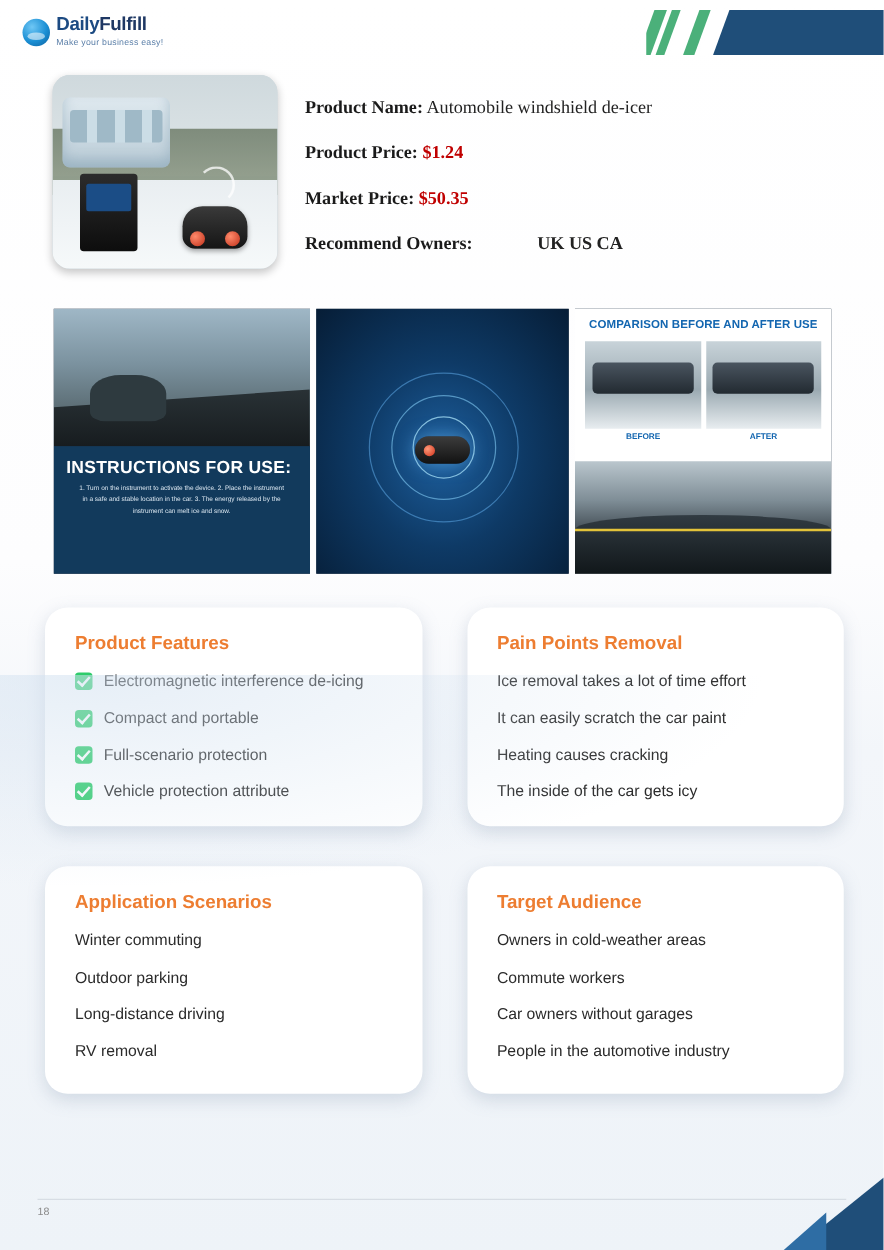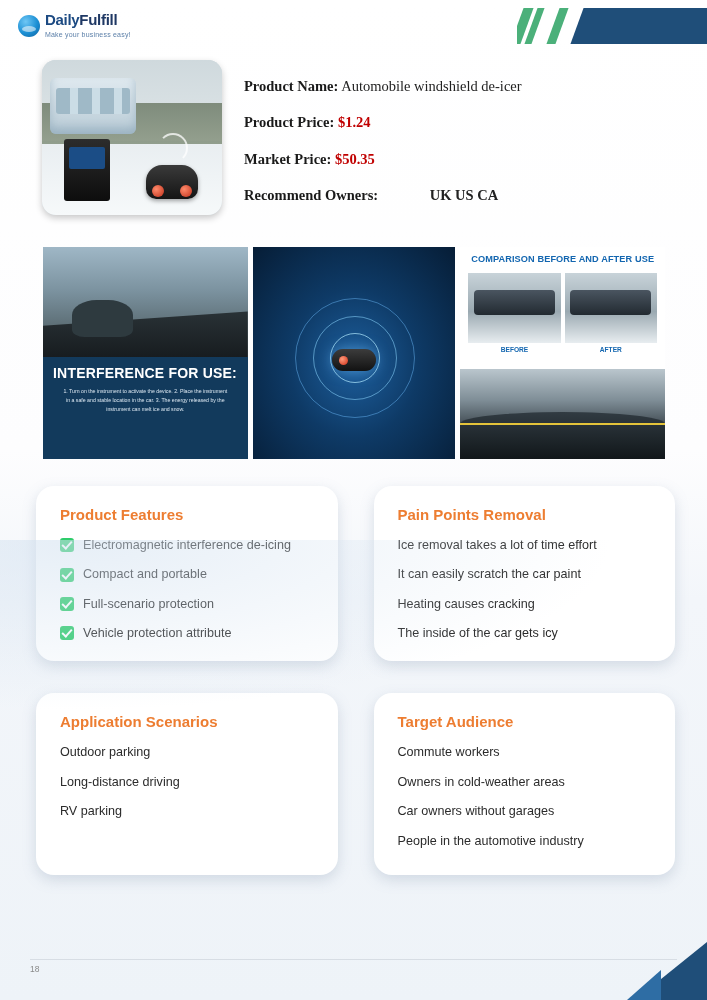"INTERFERENCE FOR USE:" div.sc1-title { text: INTERFERENCE -> INSTRUCTIONS }
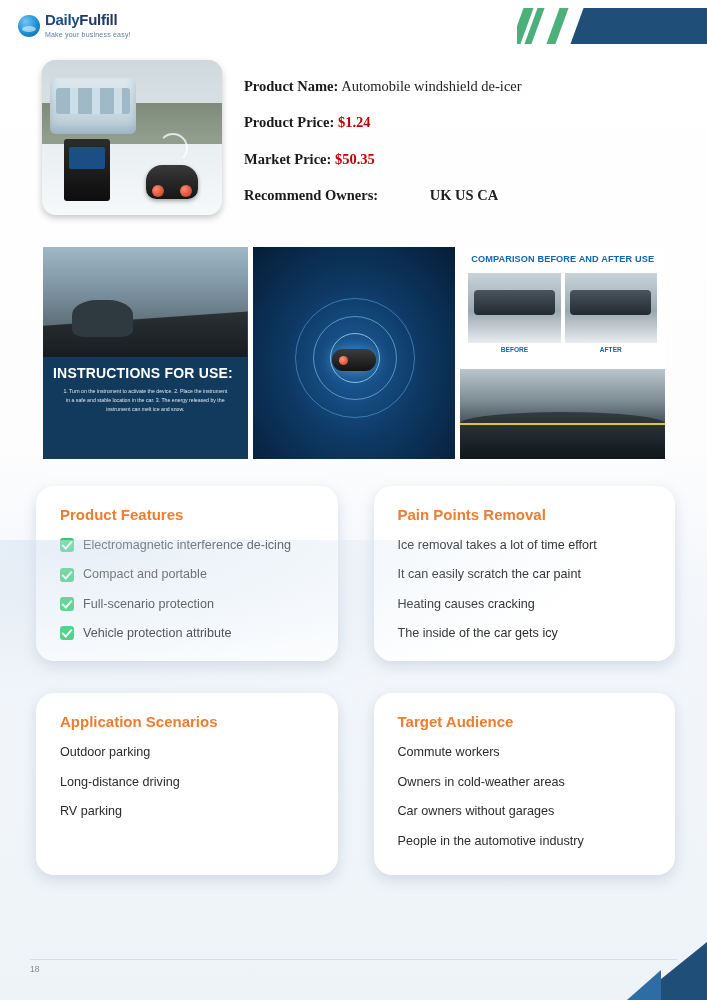"Winter commuting" li { html: none -> <li> <span>Winter commuting</span> </li> }
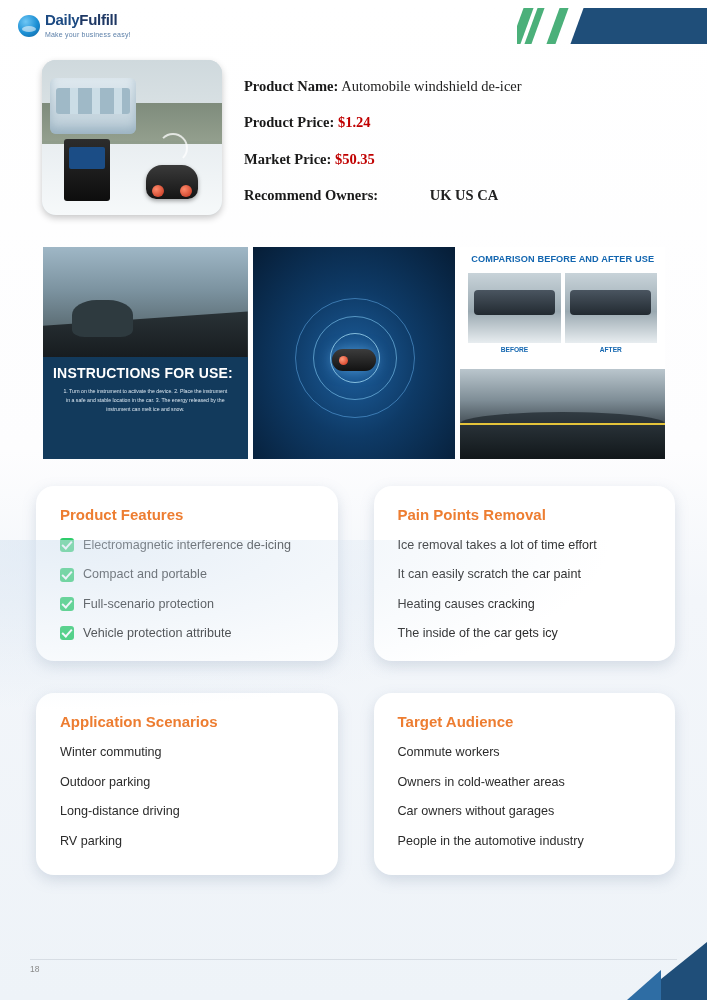"Commute workers" li { order: before "Owners in cold-weather areas" -> after "Owners in cold-weather areas" }
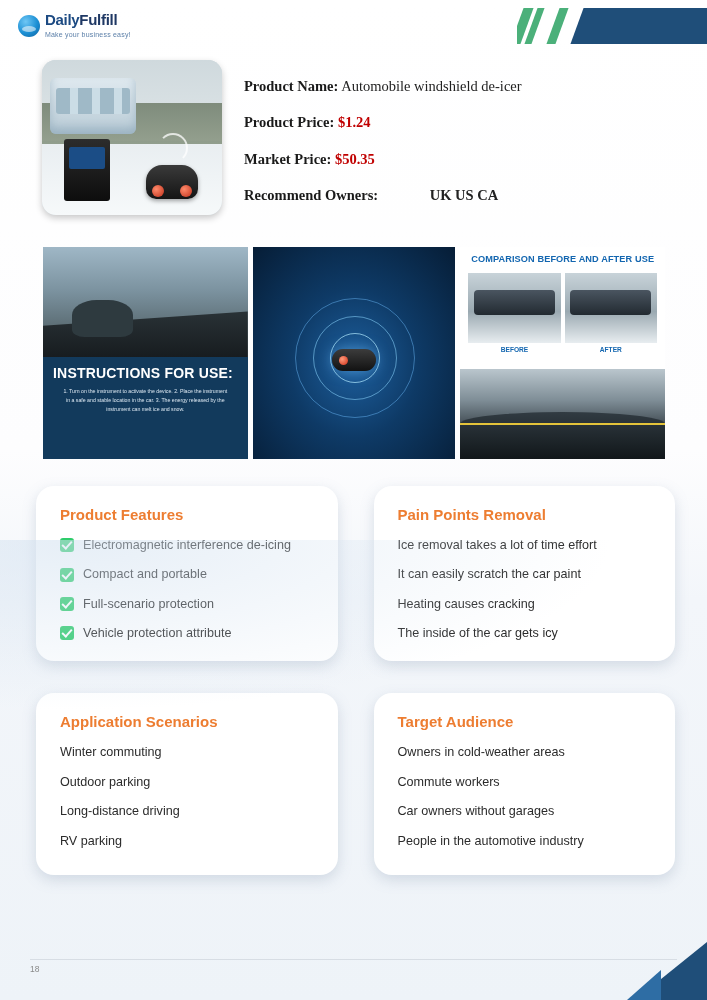"RV parking" span { text: parking -> removal }
